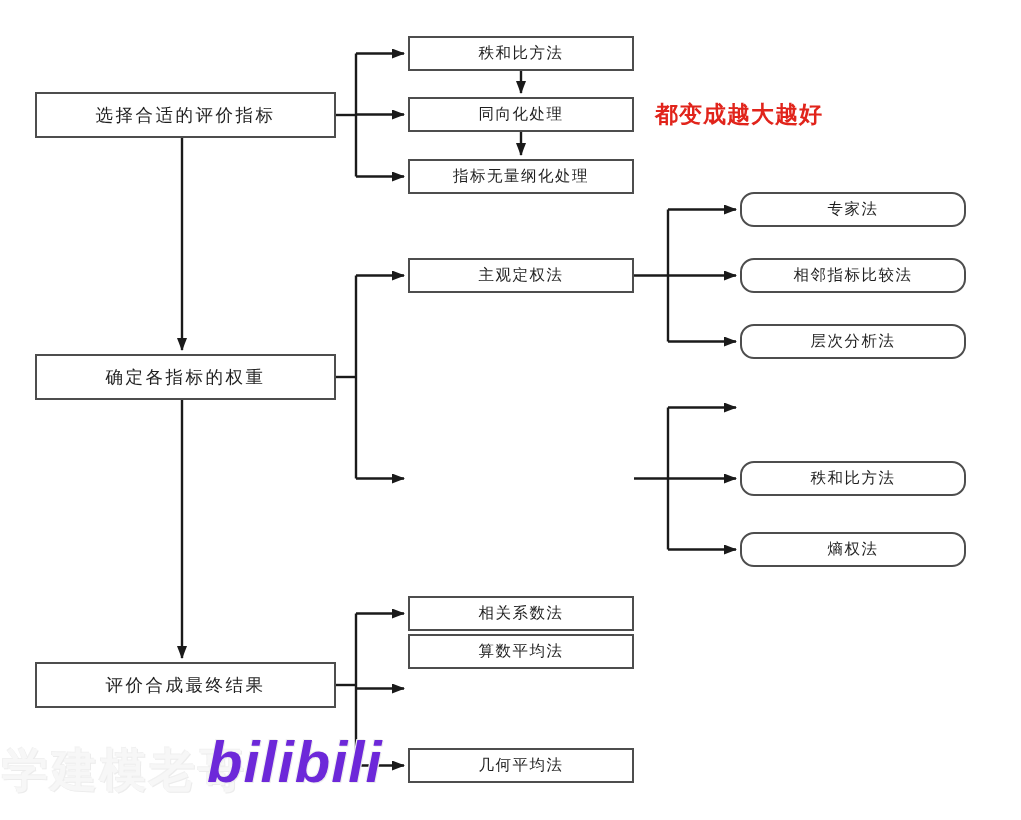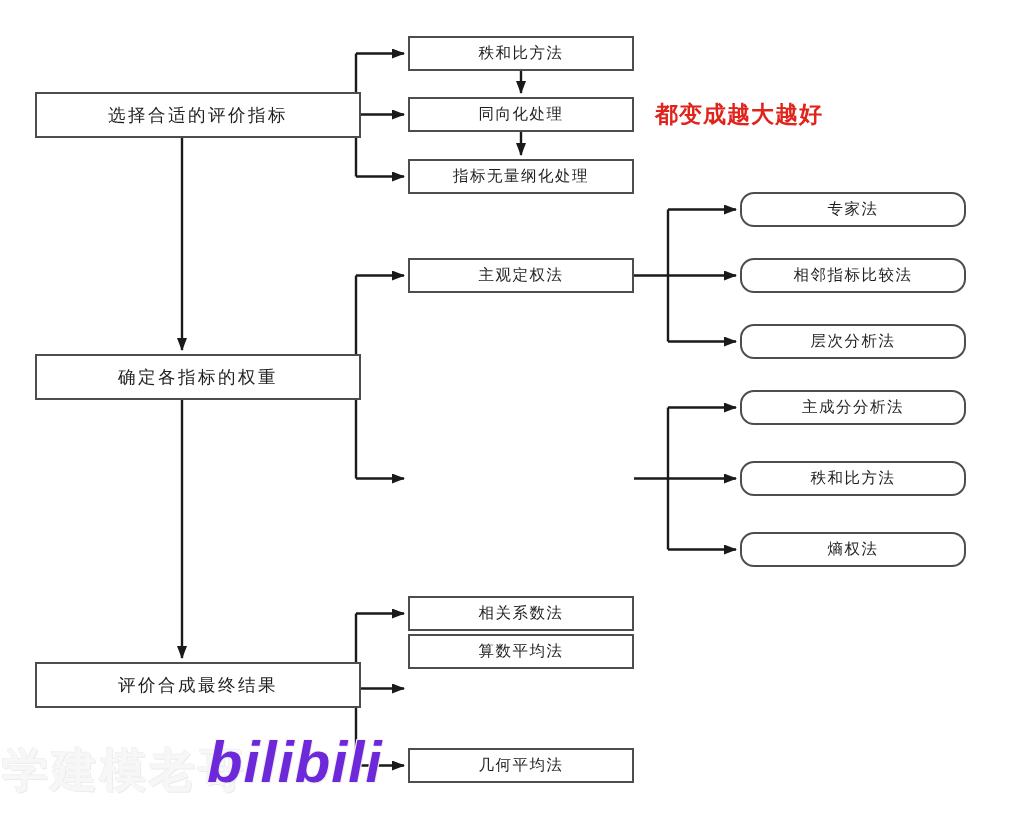"选择合适的评价指标" .main-box { width: 326px -> 301px }
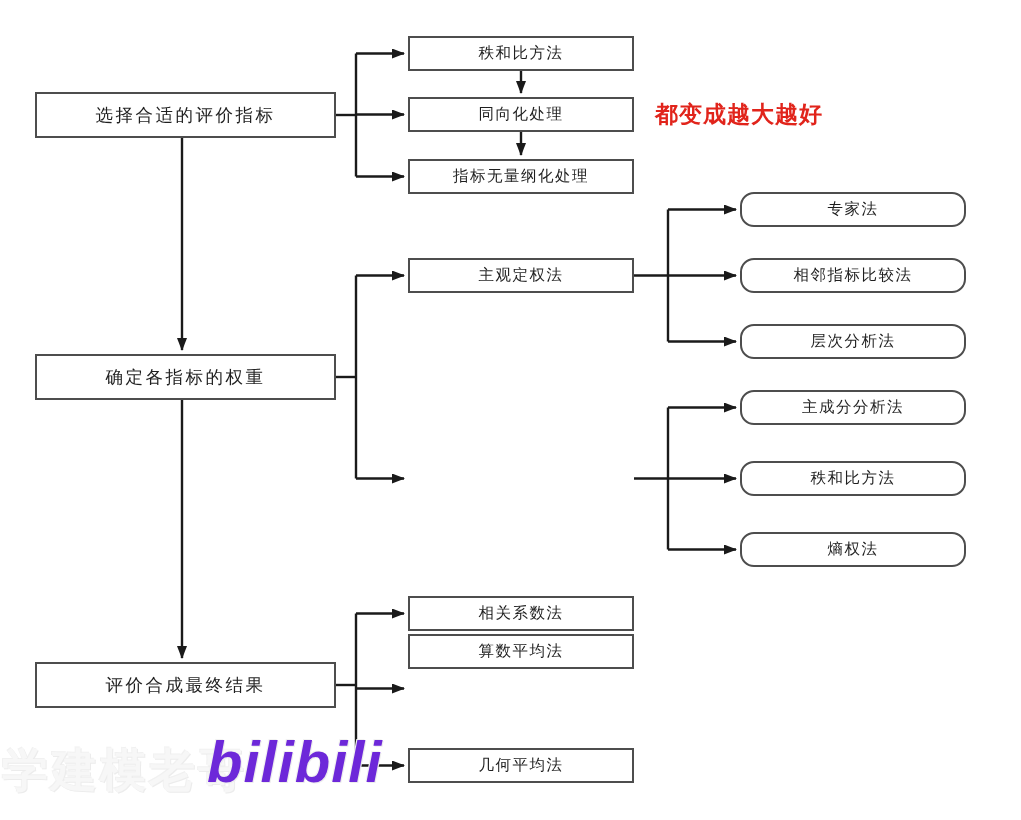"主成分分析法" div.box { html: <div>主成分分析法</div> -> none }
